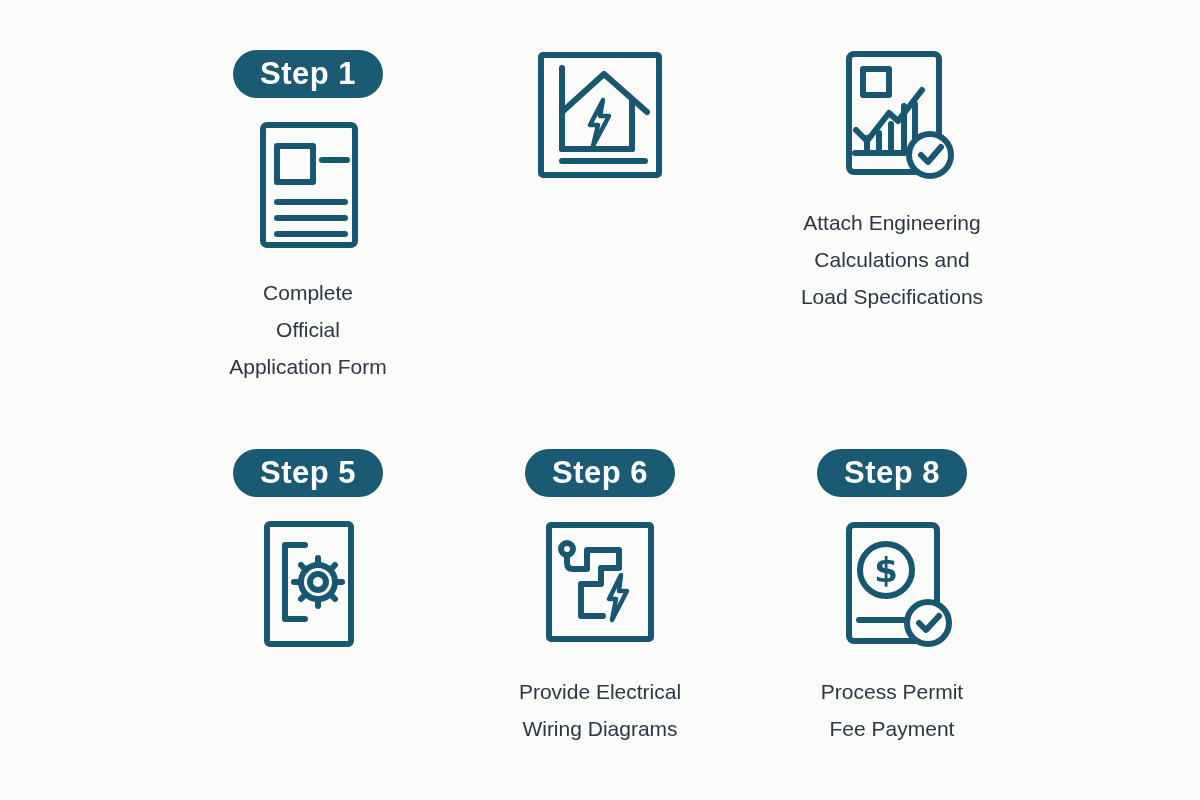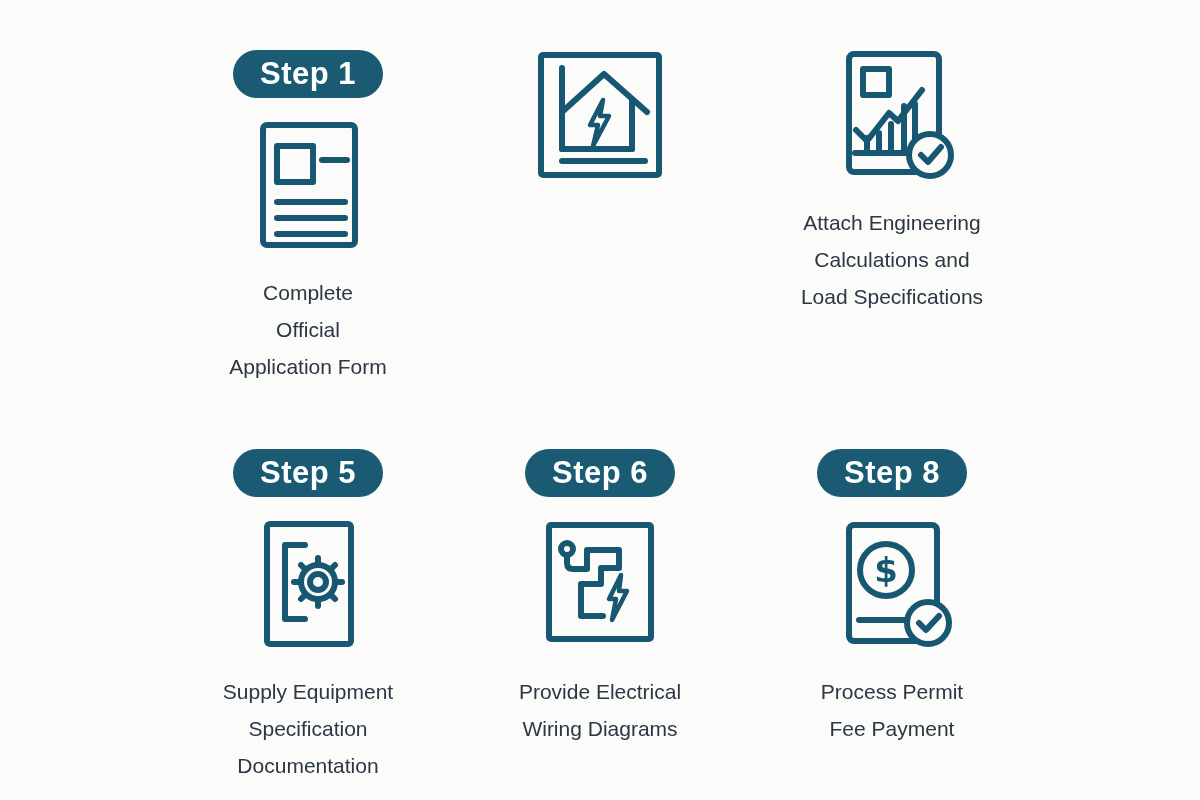"Supply Equipment" div.caption { html: <div>Supply Equipment Specification Documentation</div> -> none }
